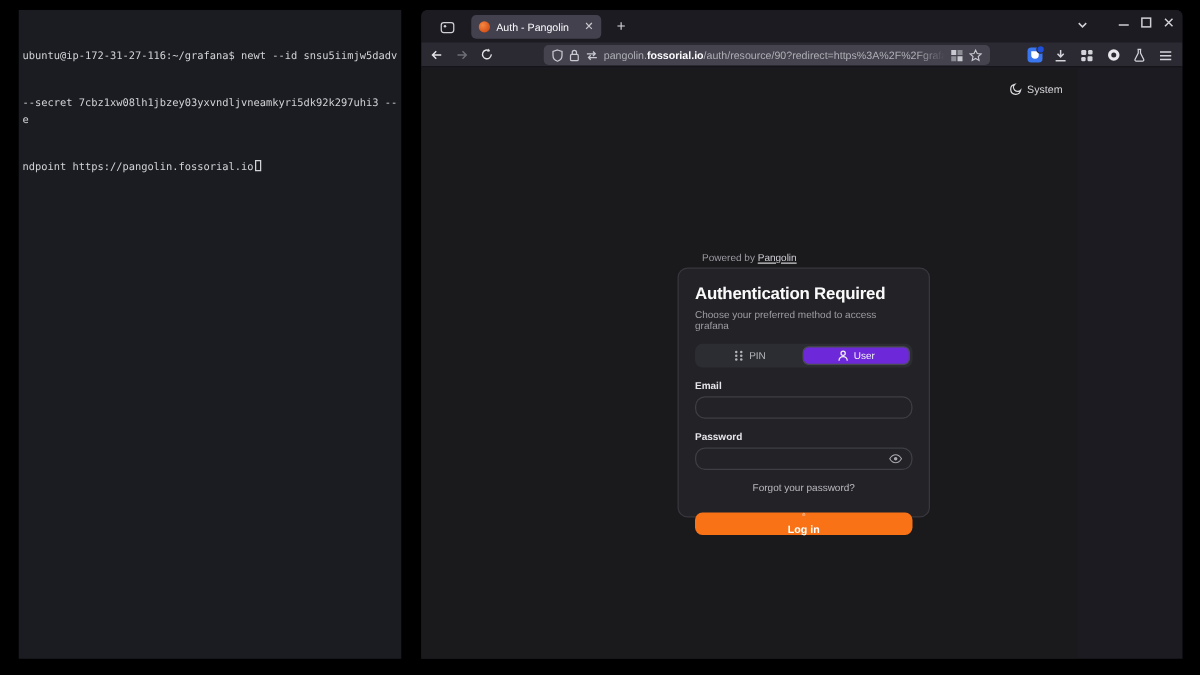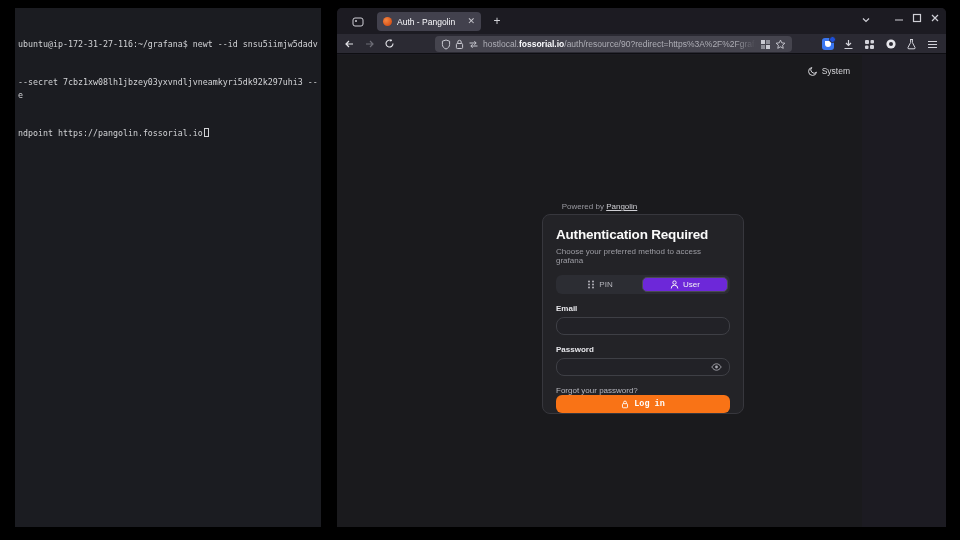"hostlocal." span { text: hostlocal -> pangolin }
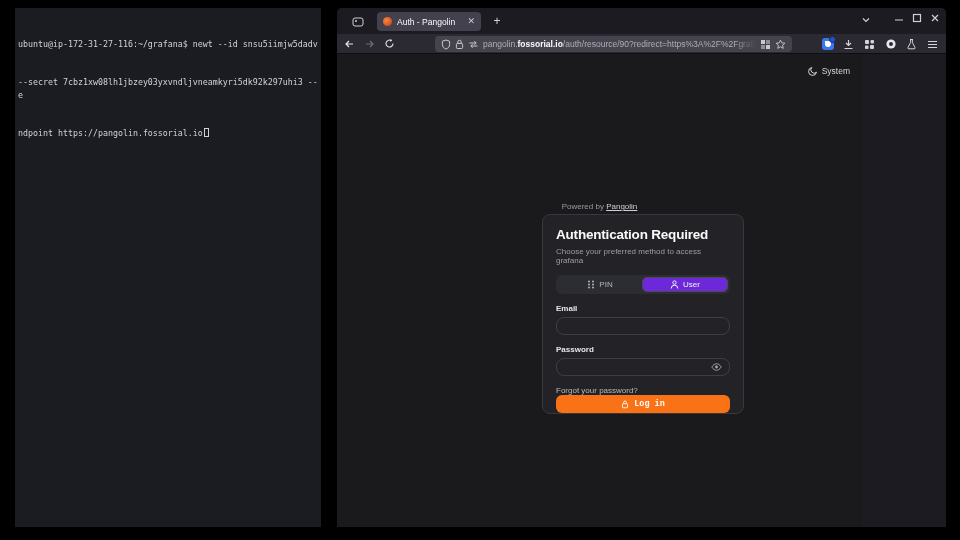"Forgot your password?" .forgot { text-align: left -> center }
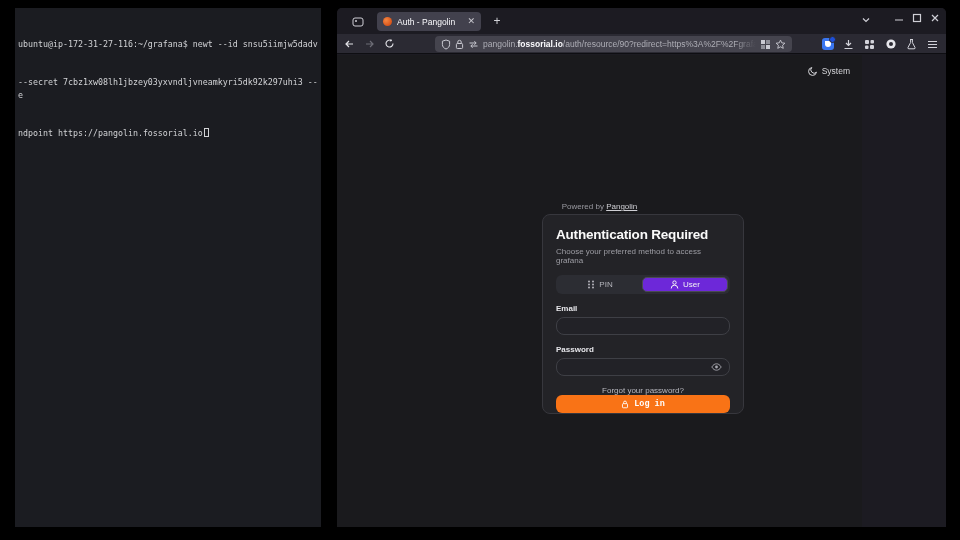"Log in" .login-btn { flex-direction: none -> column; font-family: Liberation Mono, monospace -> Liberation Sans, sans-serif; margin-top: 0 -> 15px }
